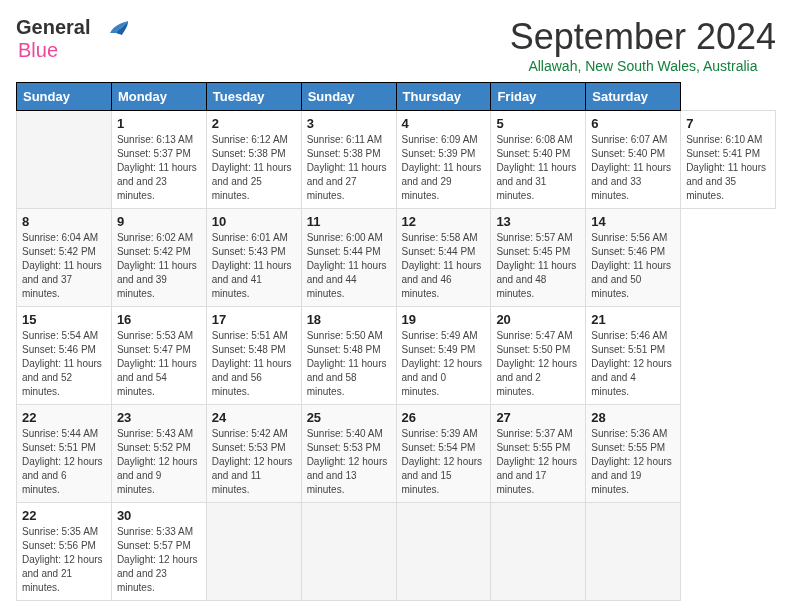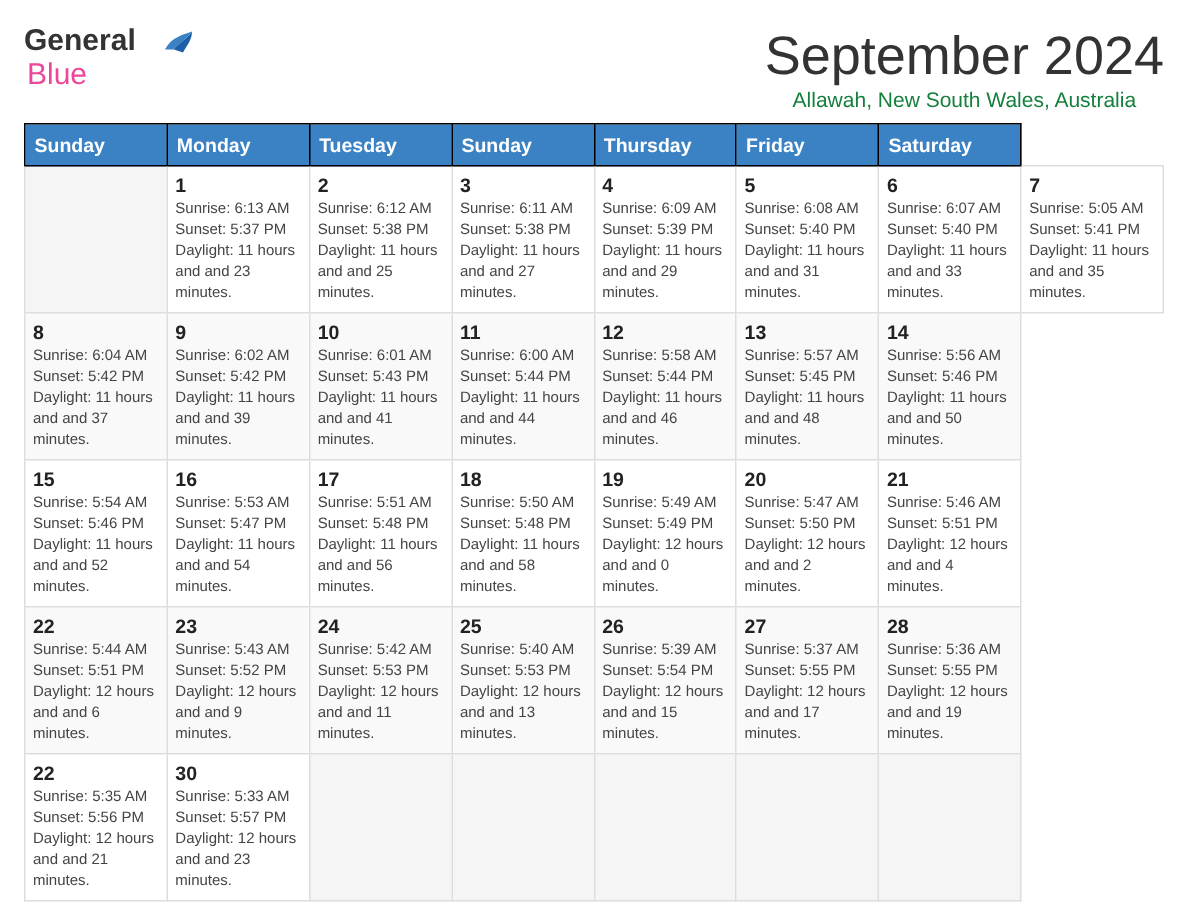"Sunrise: 5:05 AM" span { text: 5:05 -> 6:10 }
